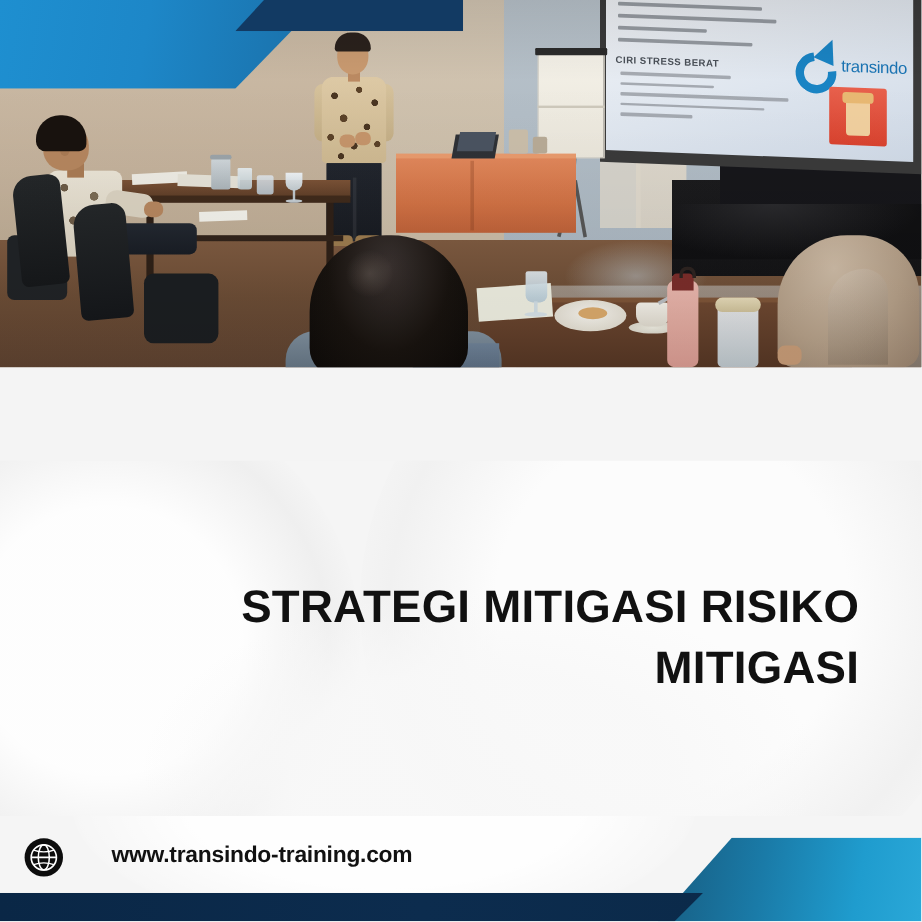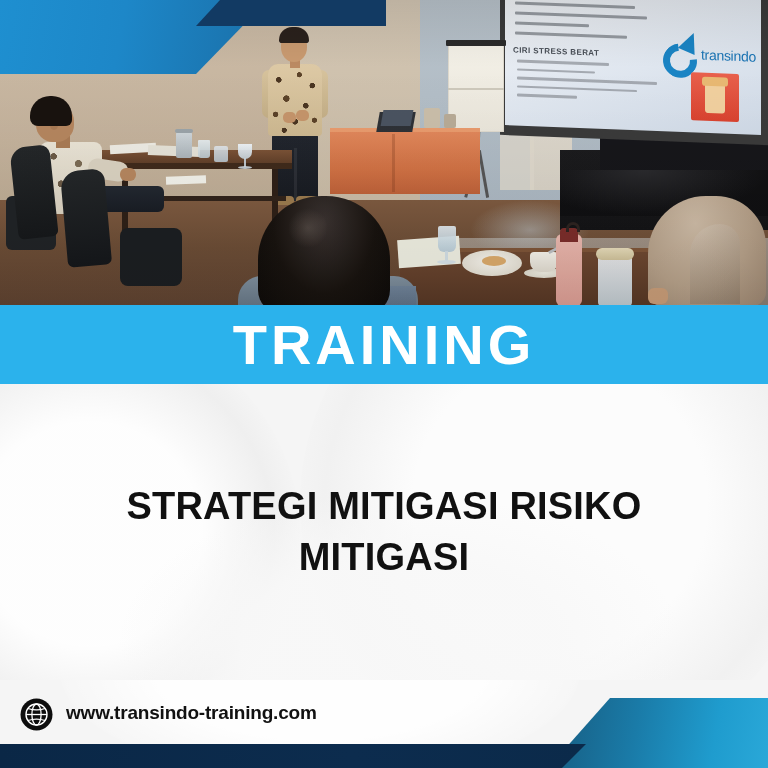"TRAINING" div.banner { html: <div> <div>TRAINING</div> </div> -> none }
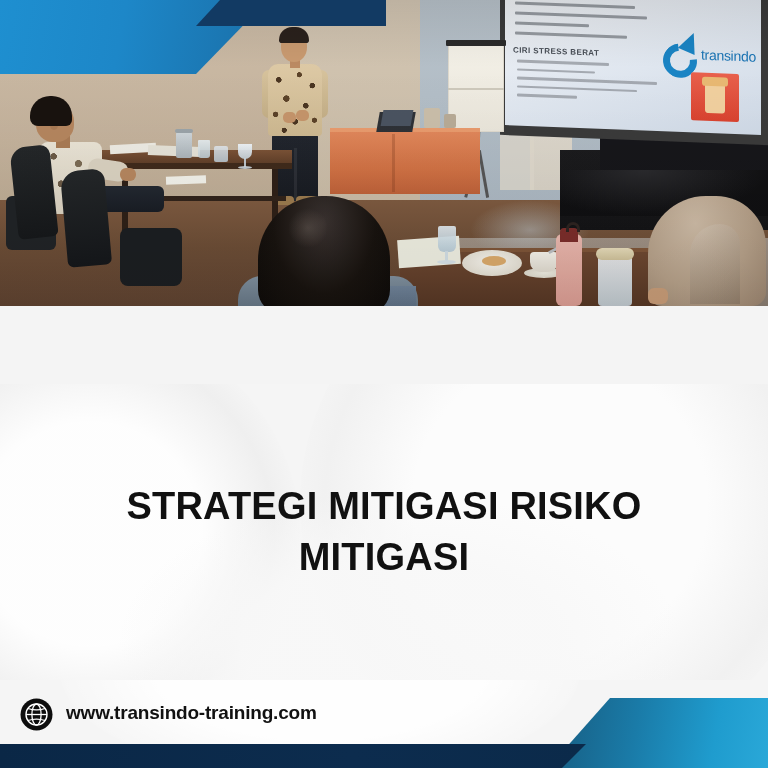"STRATEGI MITIGASI RISIKO" .title-wrap { align-items: center -> flex-end }
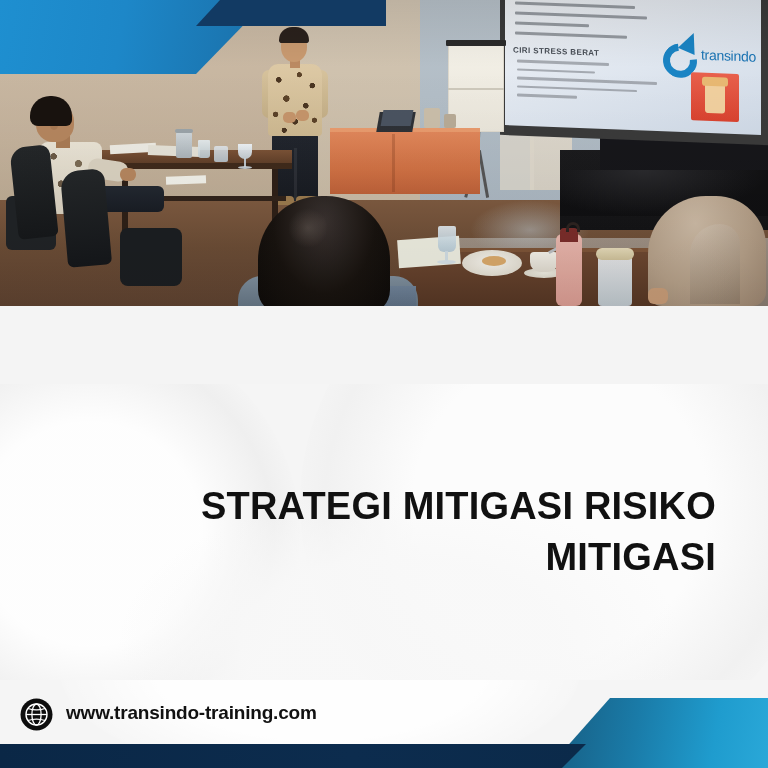"www.transindo-training.com" a.url { margin-left: none -> 27px }
